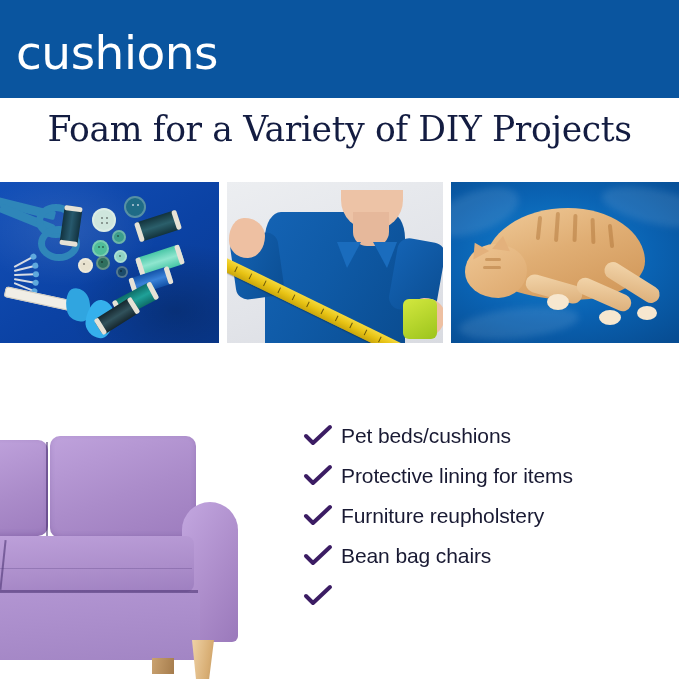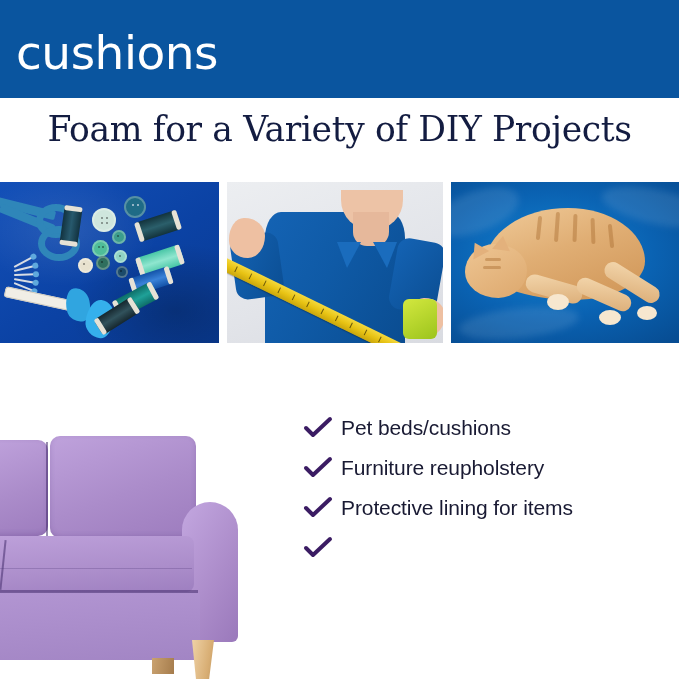"Pet beds/cushions" .benefit-row { align-items: center -> flex-end }
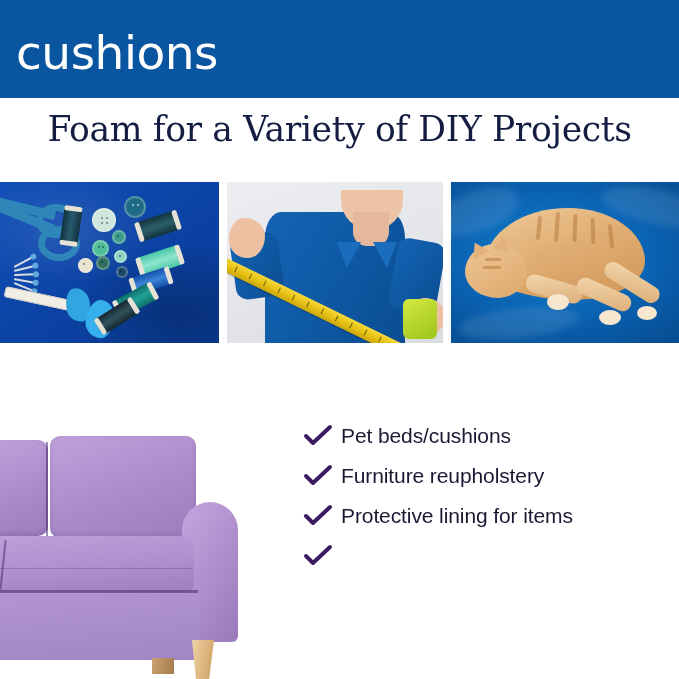"Furniture reupholstery" div.benefit-row { order: before "Protective lining for items" -> after "Protective lining for items" }
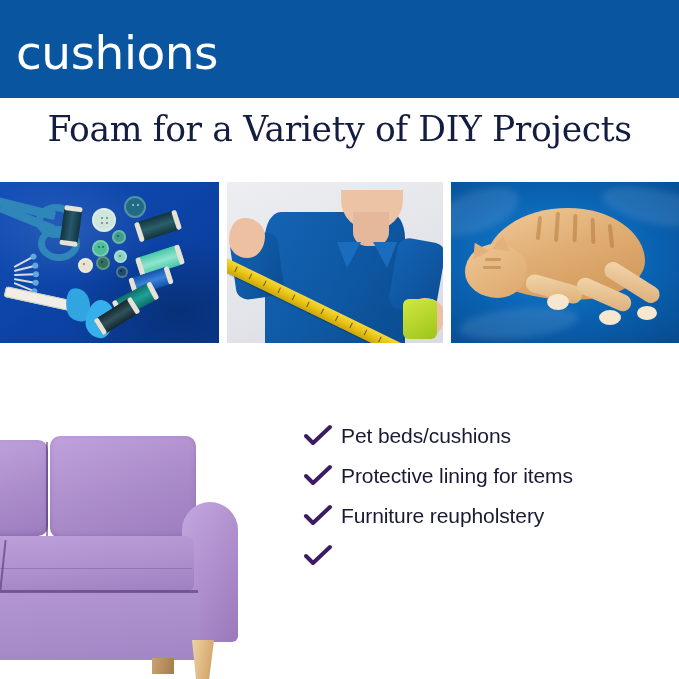"Bean bag chairs" div.benefit-row { html: none -> <div> <span> <svg> <path></path> </svg> </span> <span>Bean bag chairs</span> </div> }
